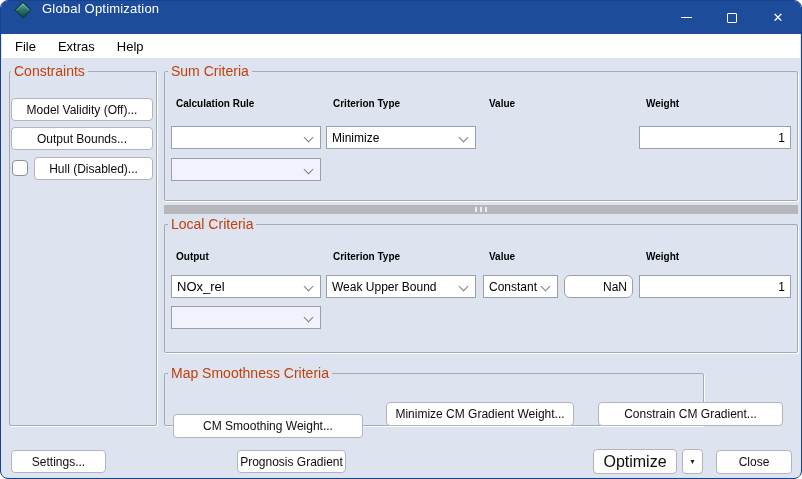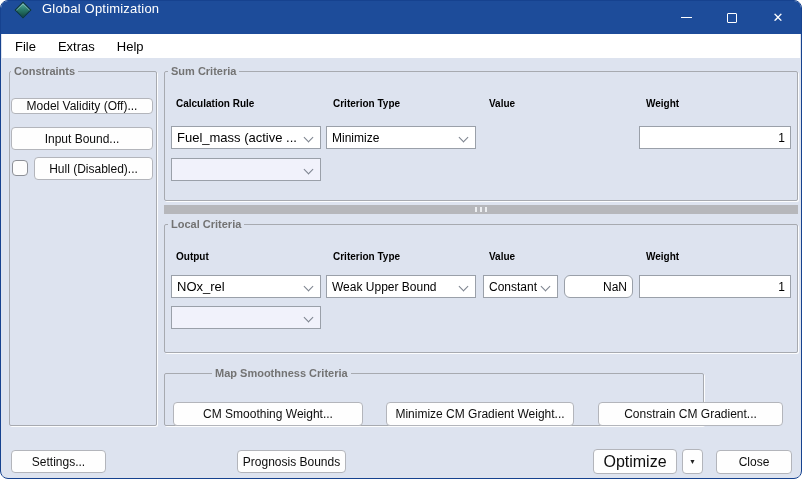"Constraints" legend { color: #737373 -> #c2410c; font-size: 11px -> 14px; font-weight: 700 -> 400 }
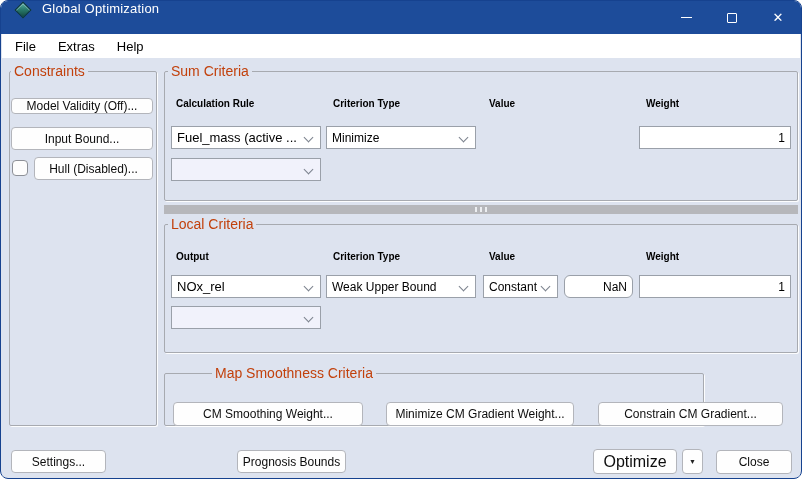"Model Validity (Off)..." button.btn { height: 16px -> 23px }
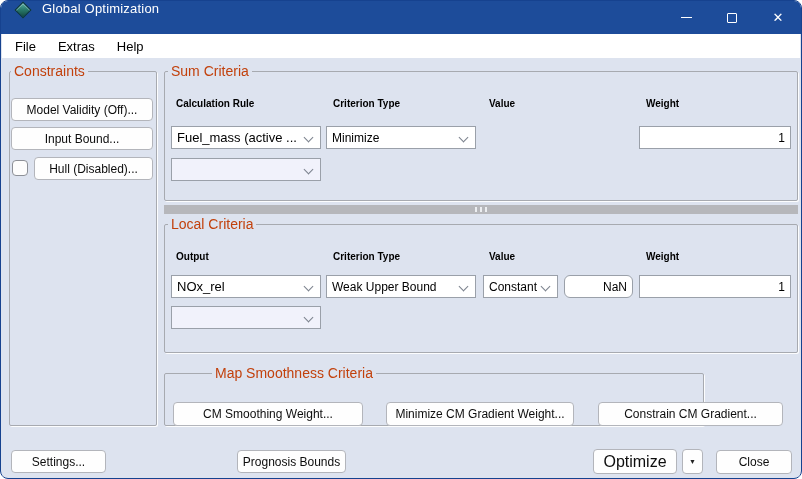"Input Bound..." button.btn { text: Input Bound -> Output Bounds }
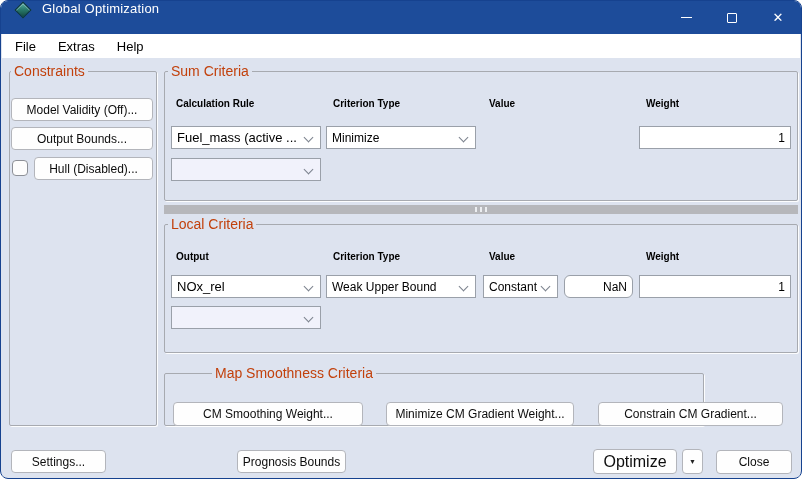"Fuel_mass (active ..." span { html: <span>Fuel_mass (active ...</span> -> none }
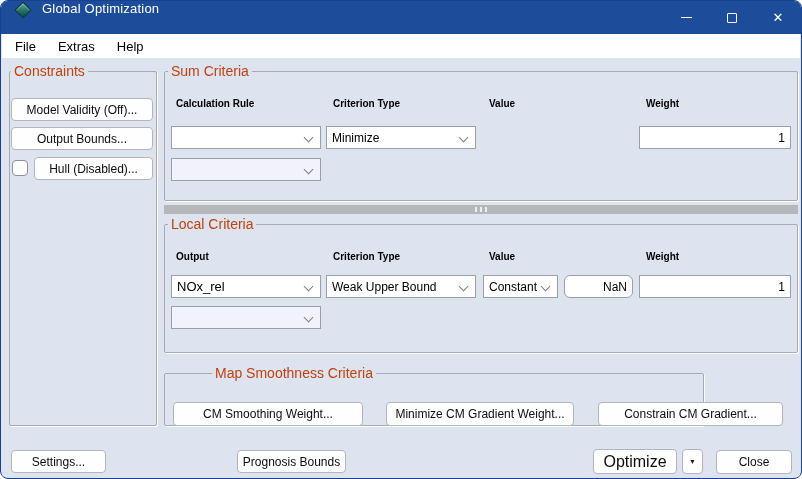"Map Smoothness Criteria" fieldset { padding-left: 44px -> none }
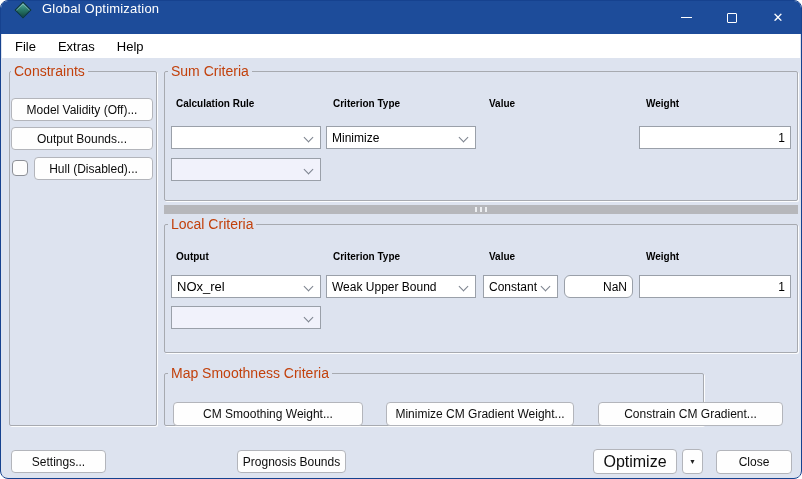"CM Smoothing Weight..." button.btn { top: 22px -> 34px }
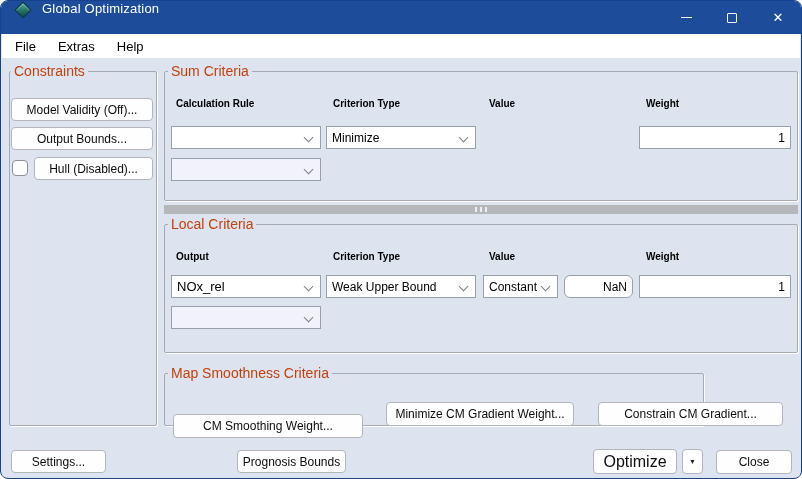"Prognosis Bounds" button.btn { text: Bounds -> Gradient }
